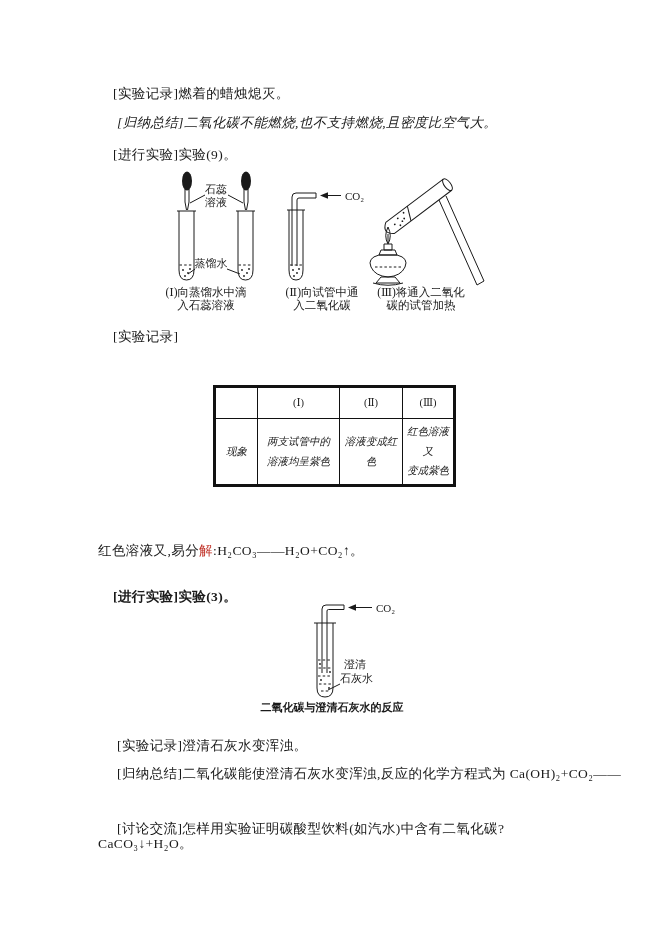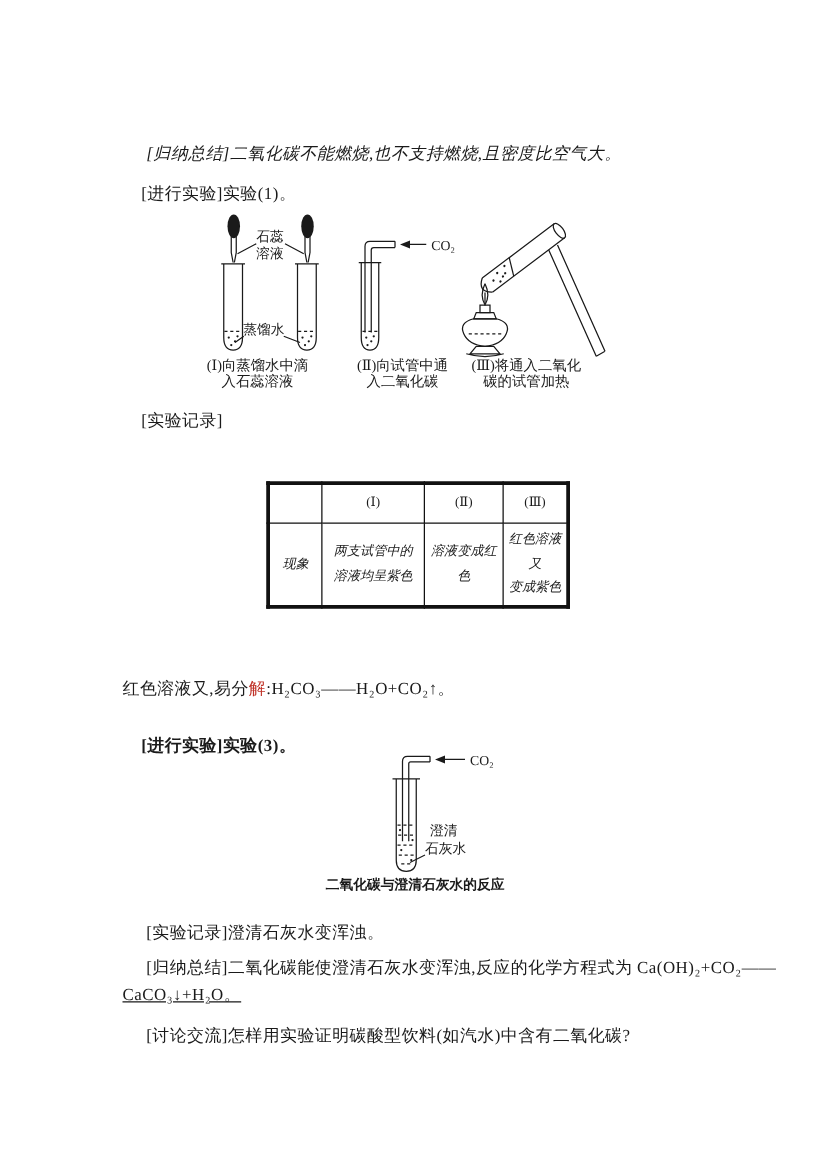"[实验记录]燃着的蜡烛熄灭。" div.tline { html: none -> <div>[实验记录]燃着的蜡烛熄灭。</div> }
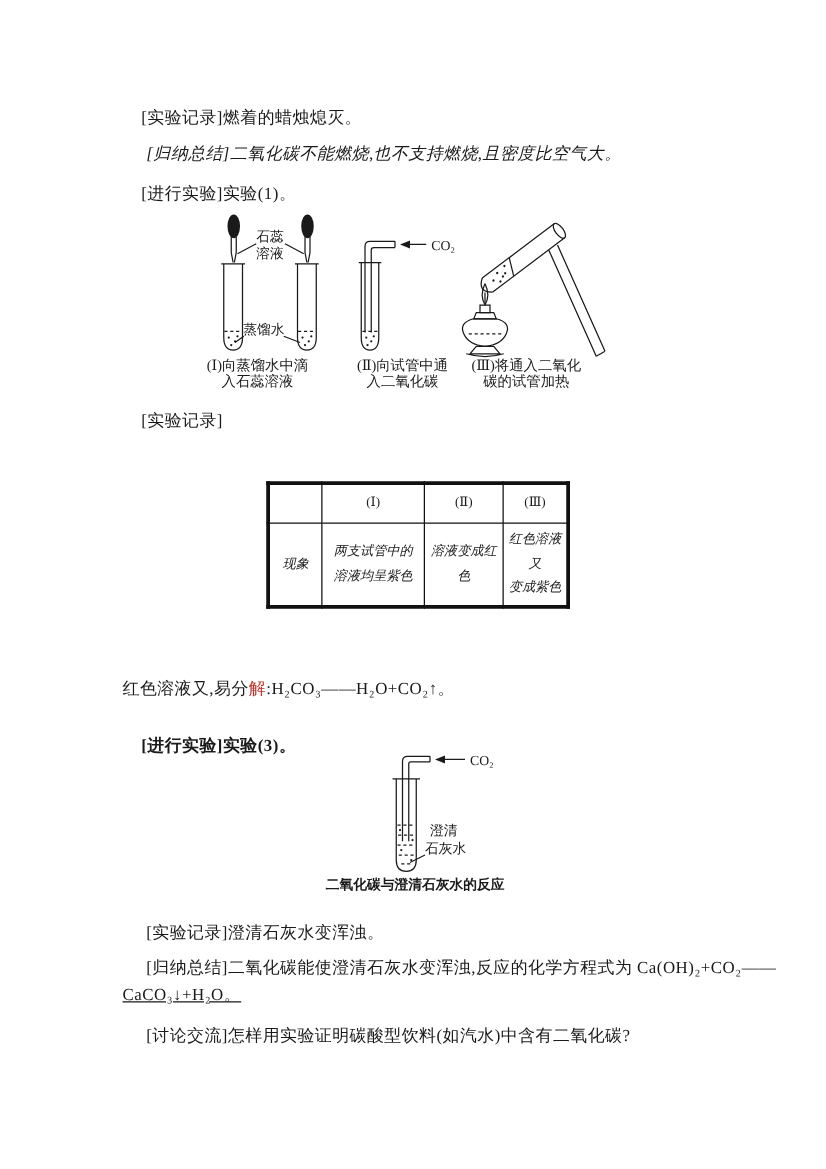"[进行实验]实验(1)。" div.tline { text: 1 -> 9 }
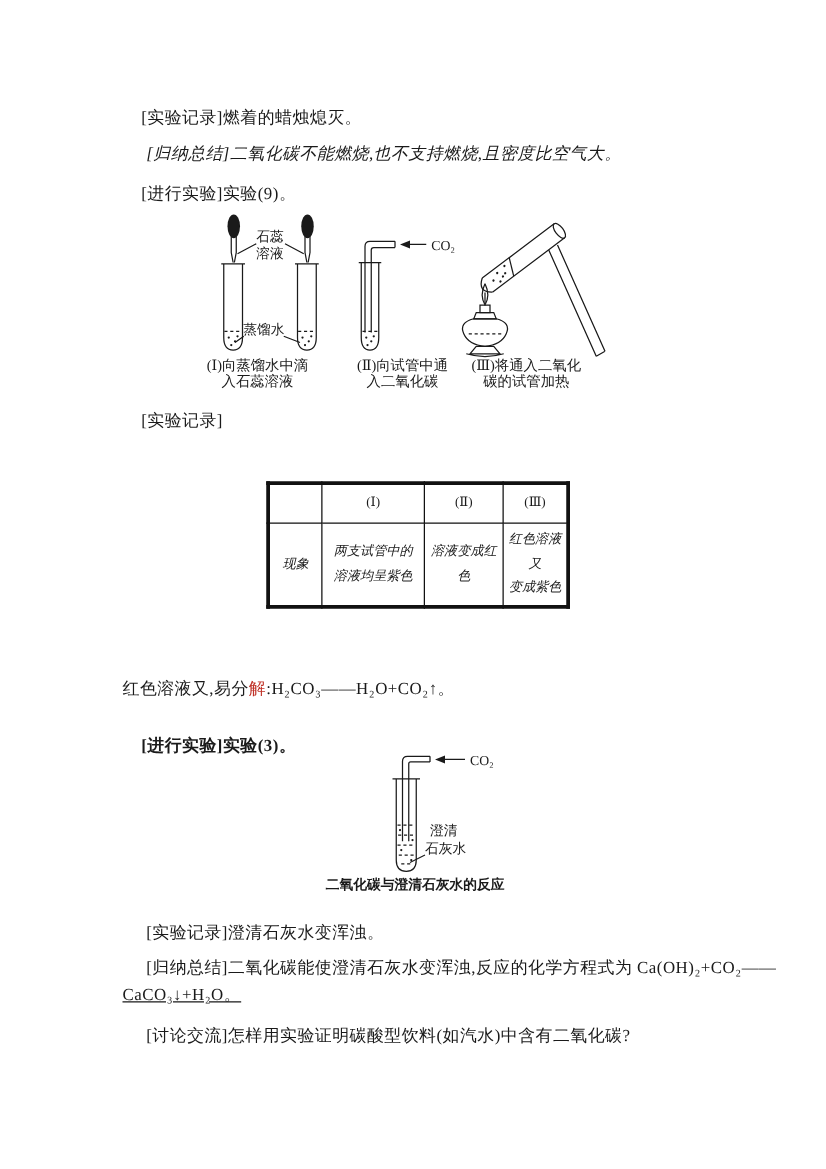"CaCO₃↓+H₂O。" div.tline { text-decoration: underline -> none; top: 787px -> 835px }
